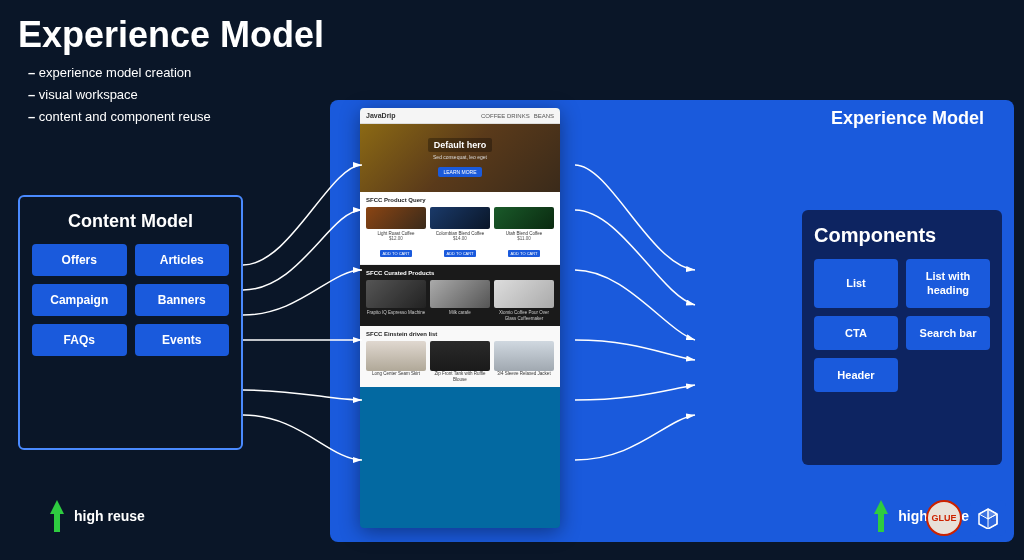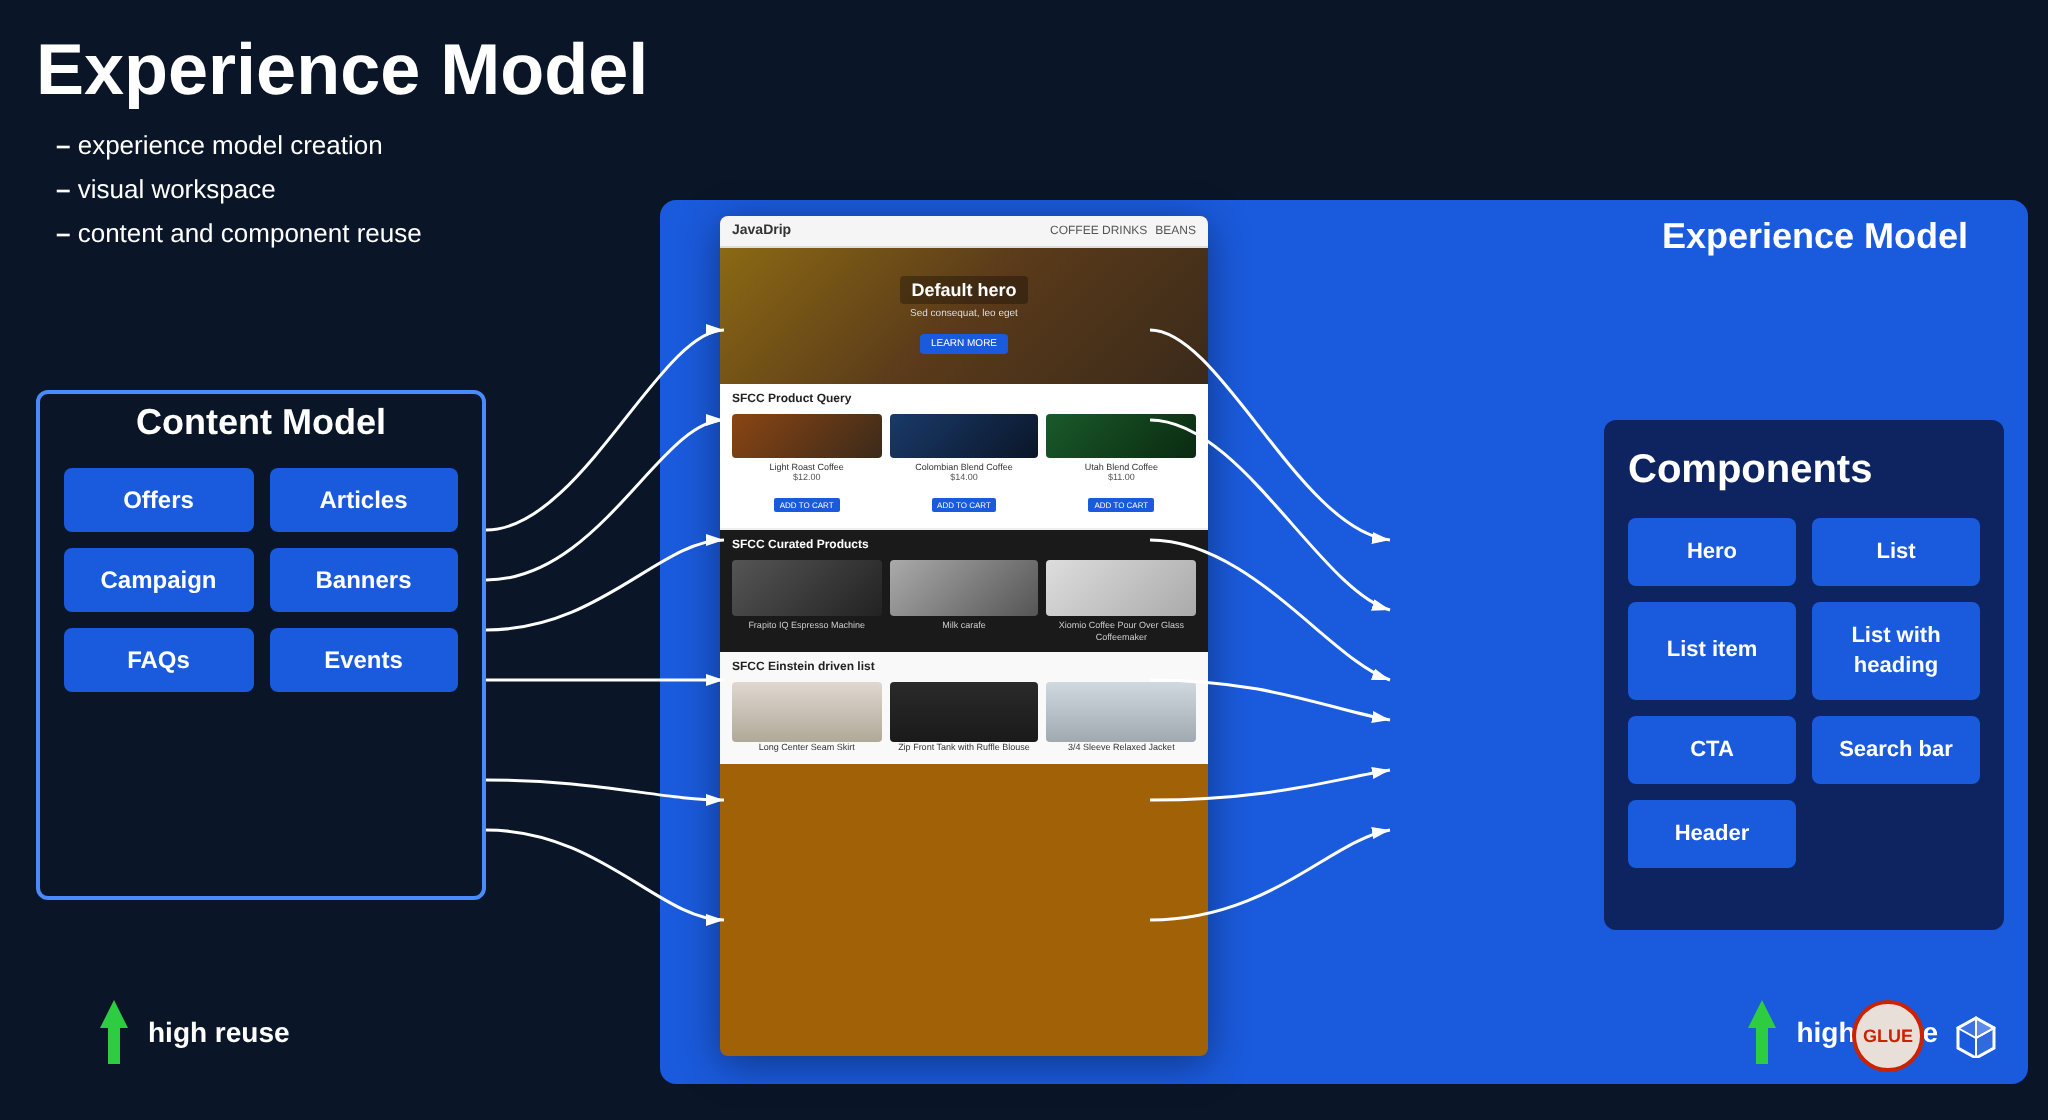"Default hero" .mockup-wrapper { background: #a16207 -> #0369a1; width: 244px -> 200px }
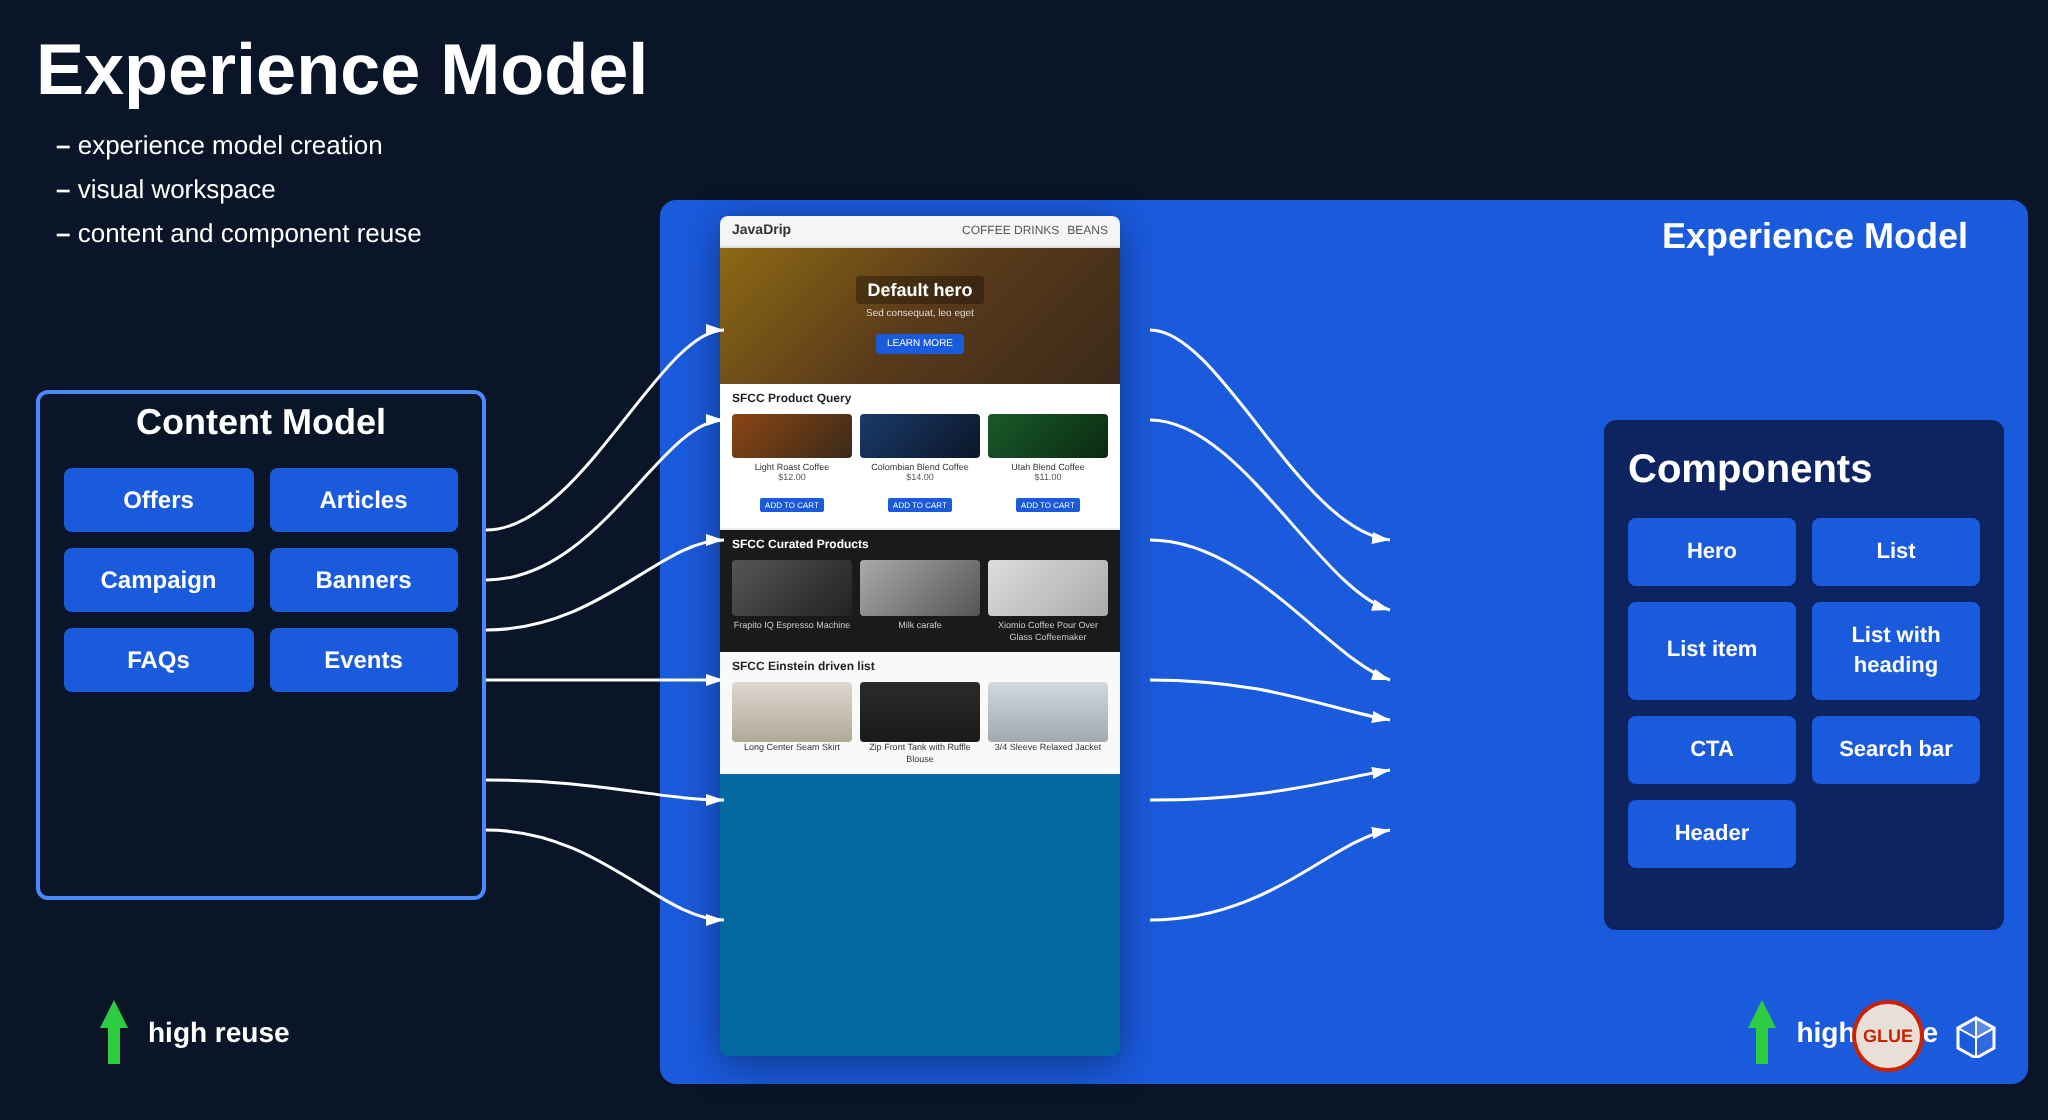"Content Model" .content-model-box { padding: 4px 12px 10px -> 14px 12px 10px }
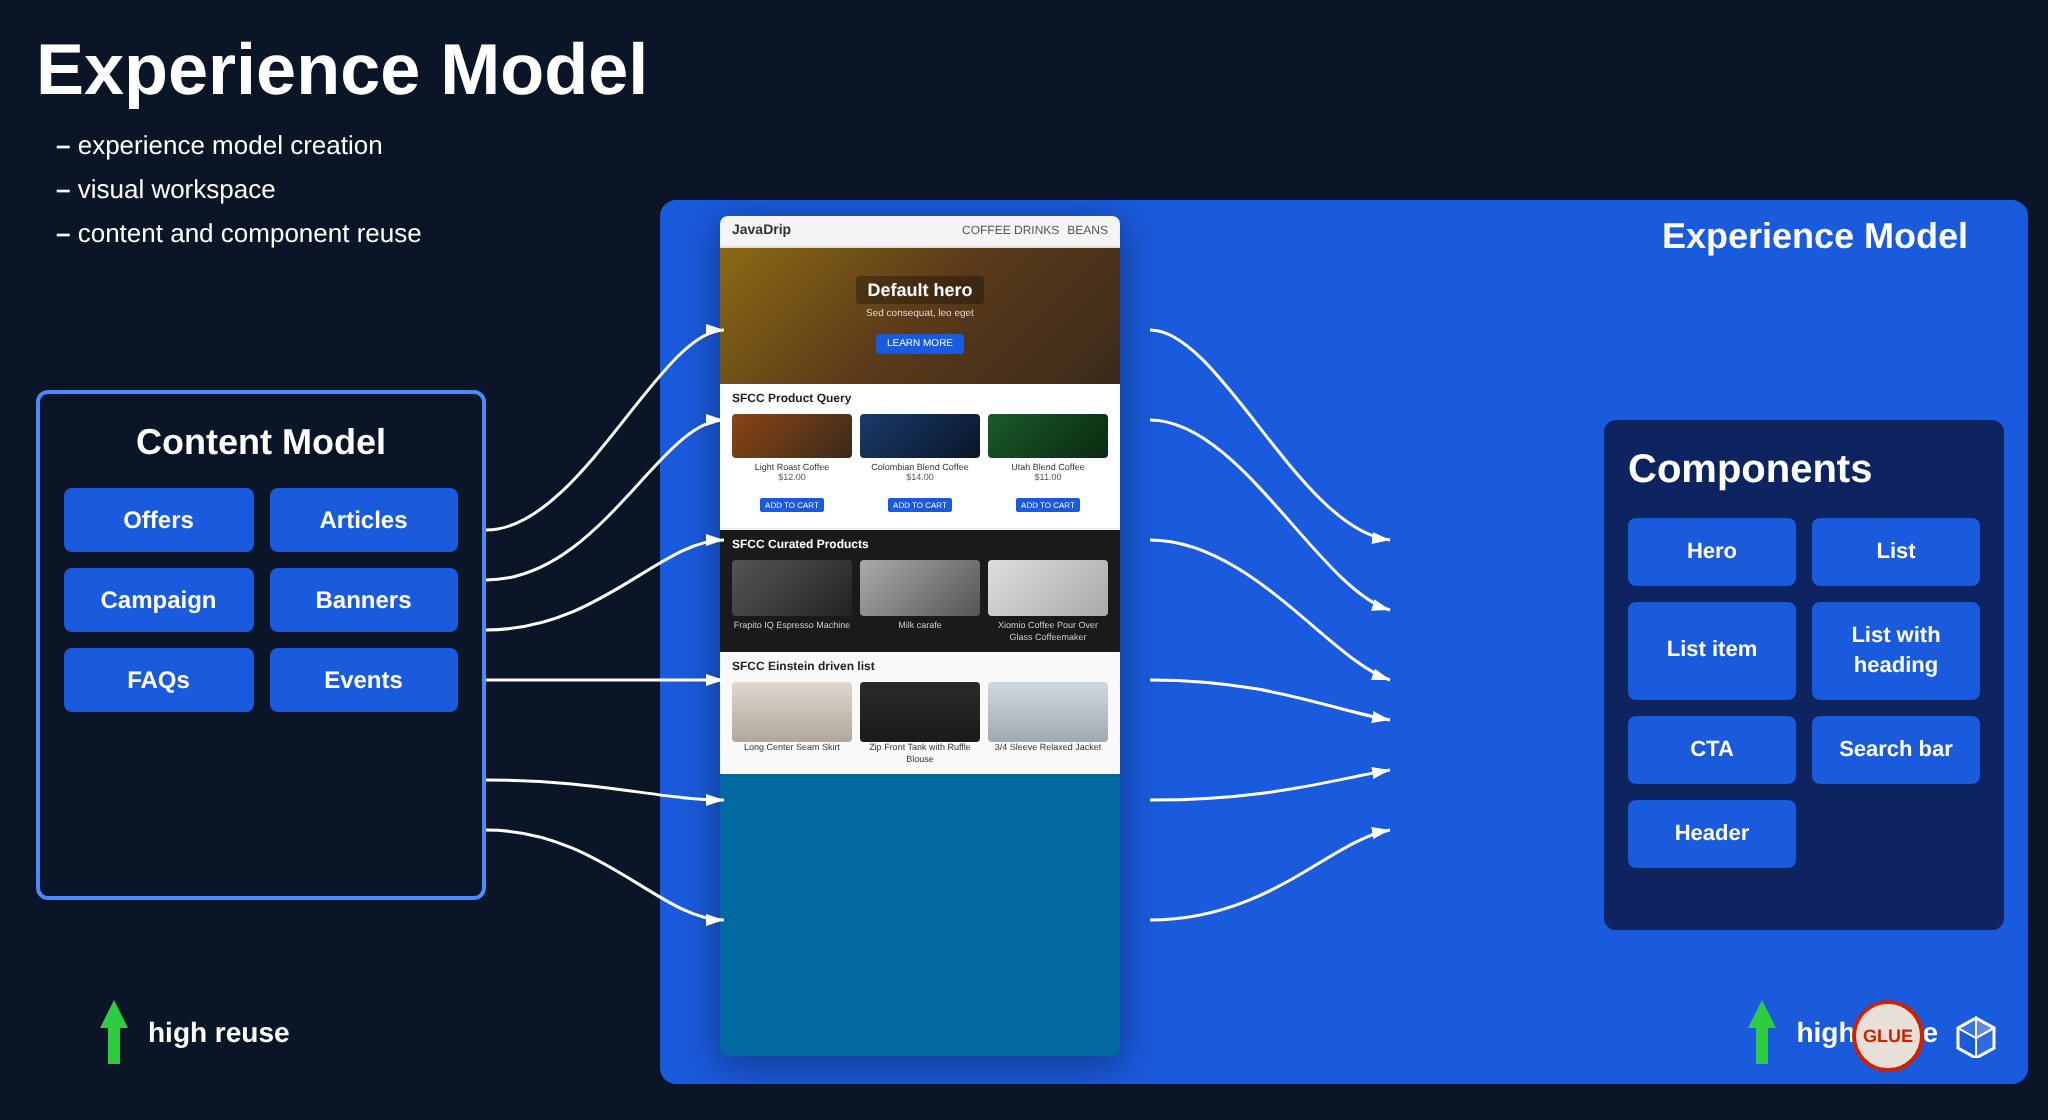"Hero" button.comp-btn { html: <button>Hero</button> -> none }
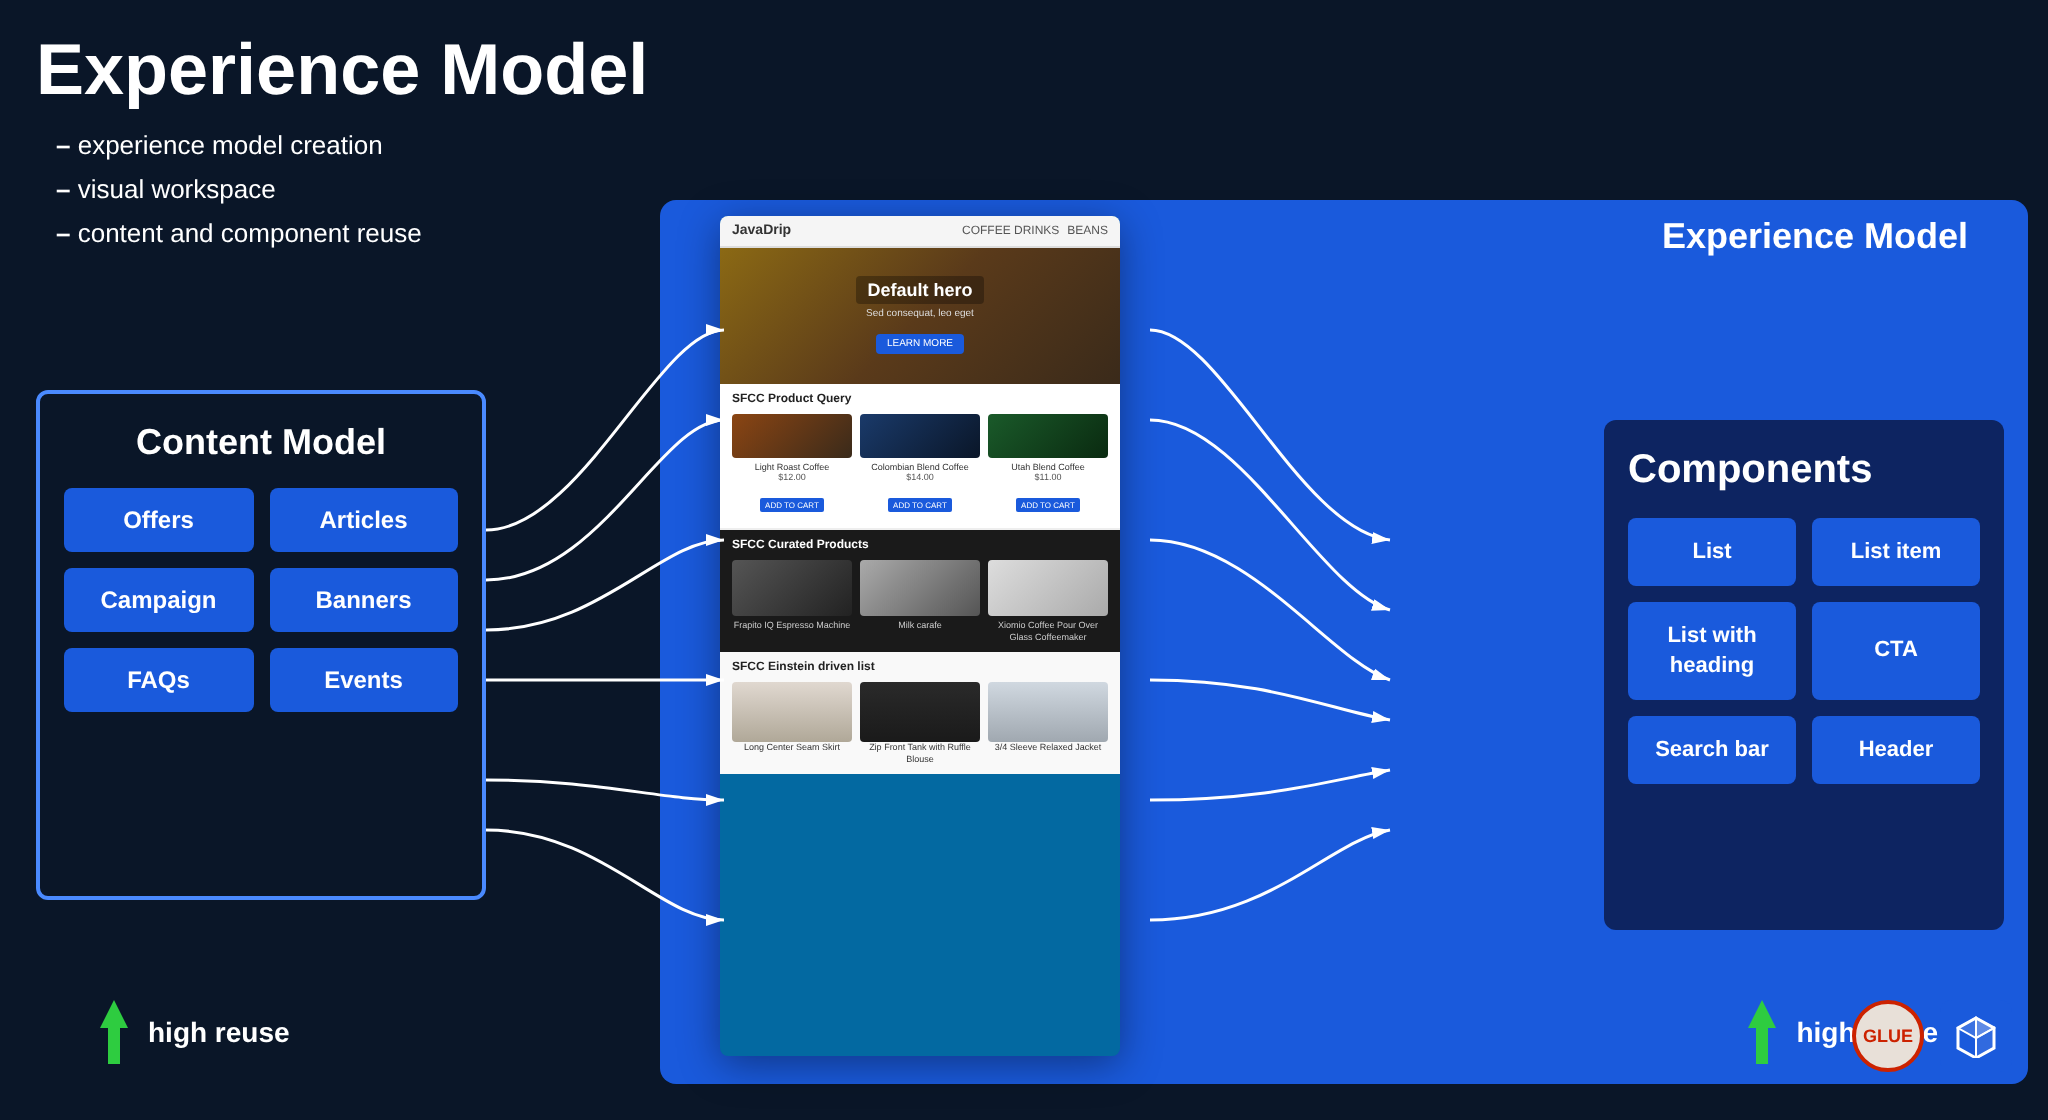"List item" button.comp-btn { html: <button>List item</button> -> none }
